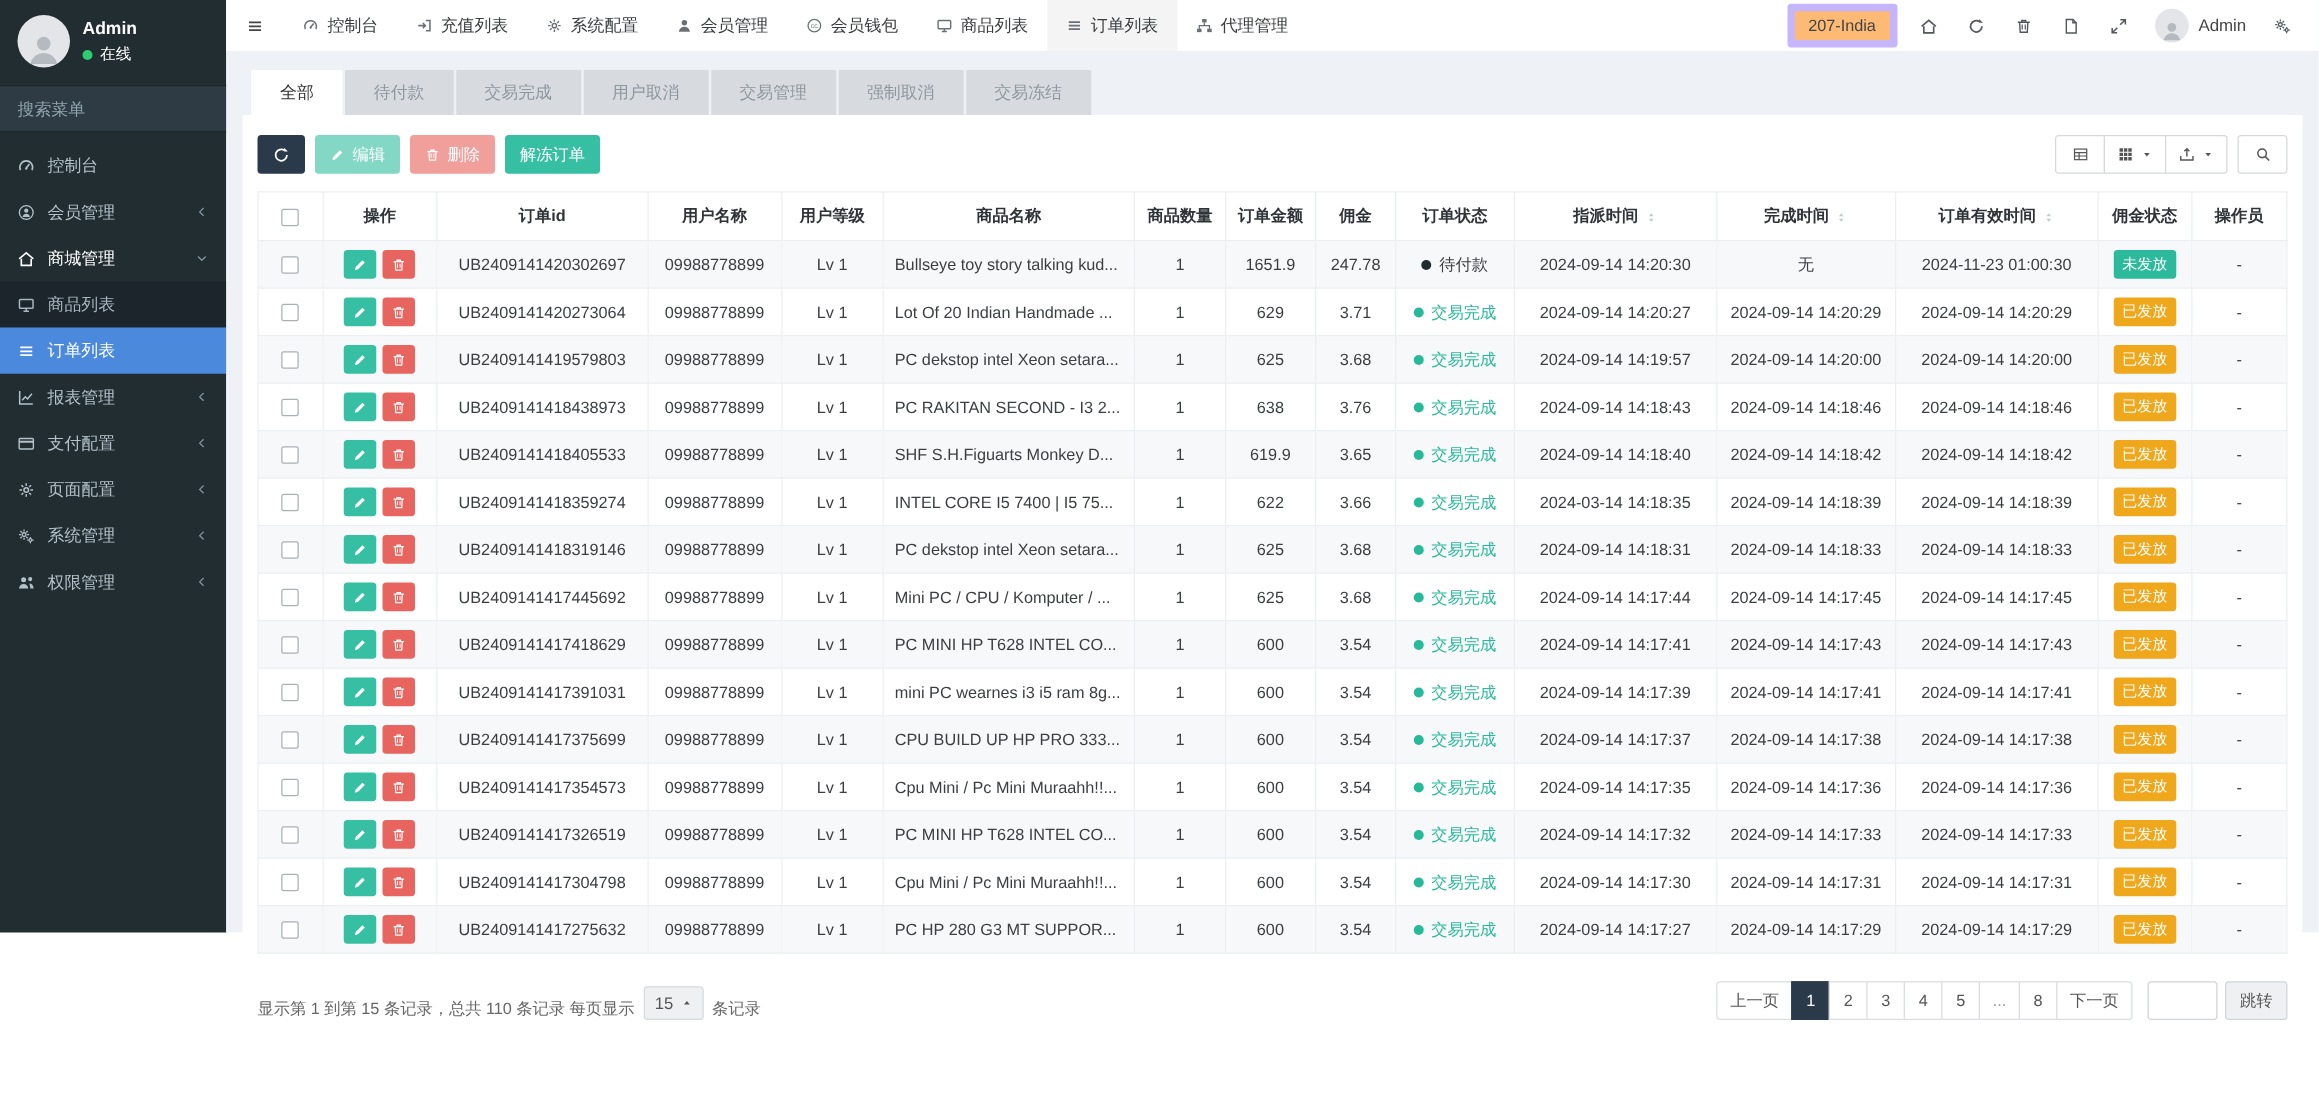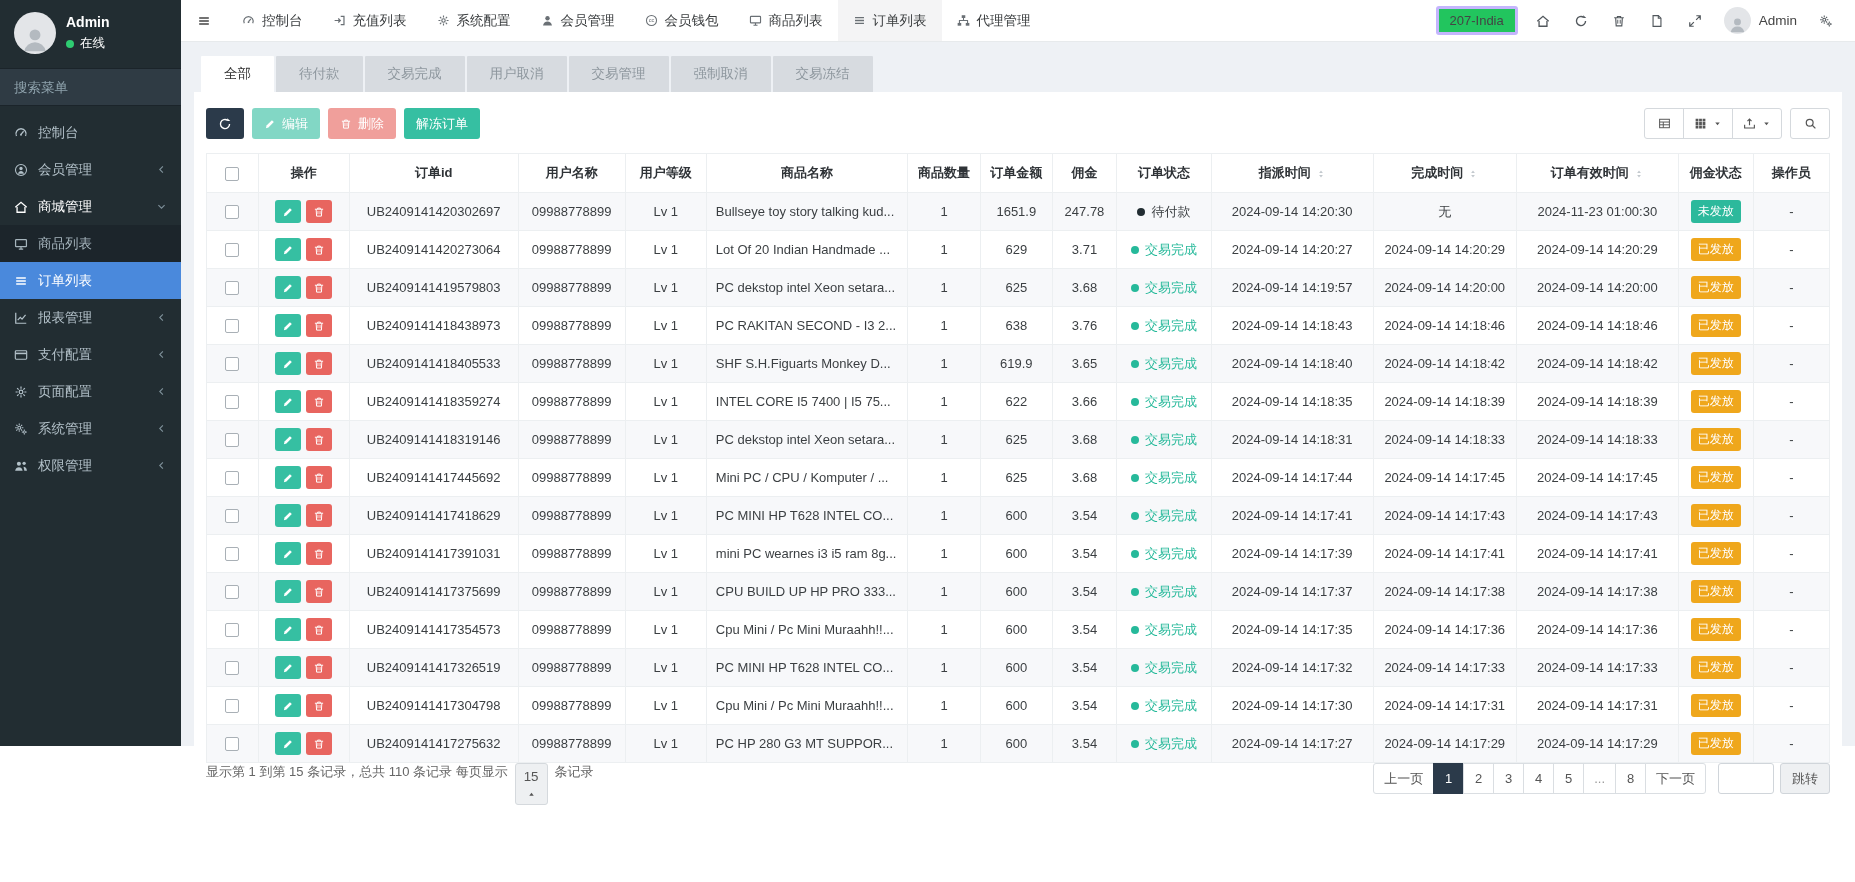"207-India" .region-btn { background: #22c55e -> #fdba74; border: 3px solid #c4b5fd -> 6px solid #c4b5fd }
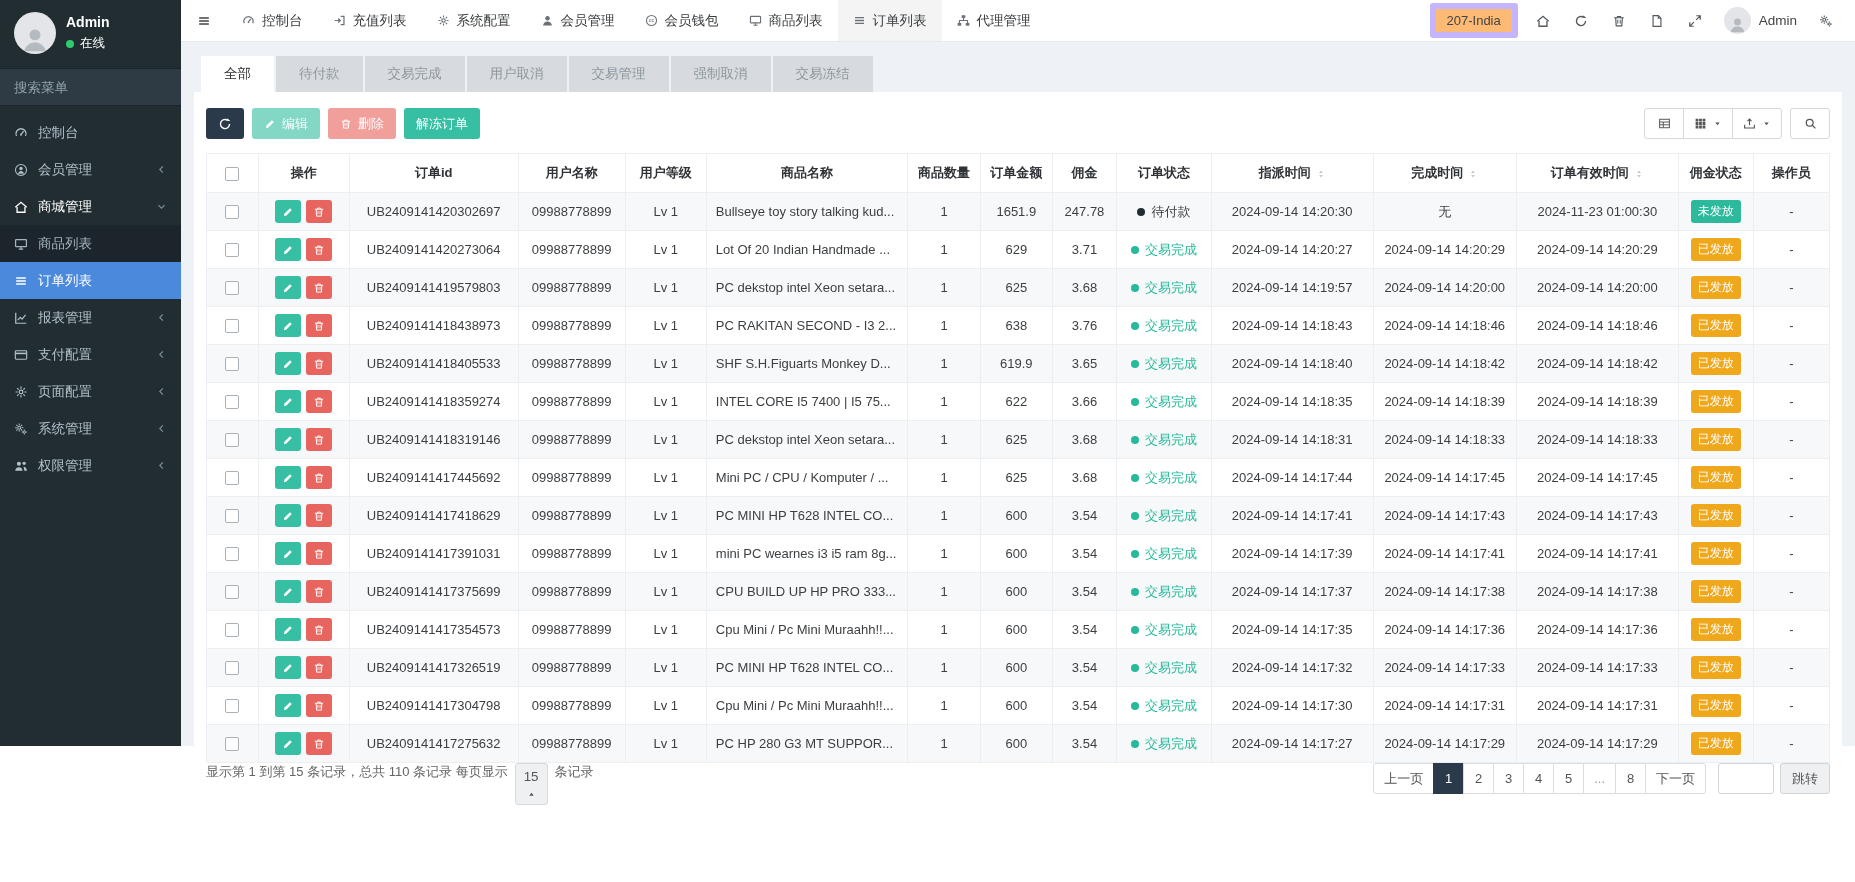"2024-09-14 14:18:35" td { text: 2024-09-14 -> 2024-03-14 }
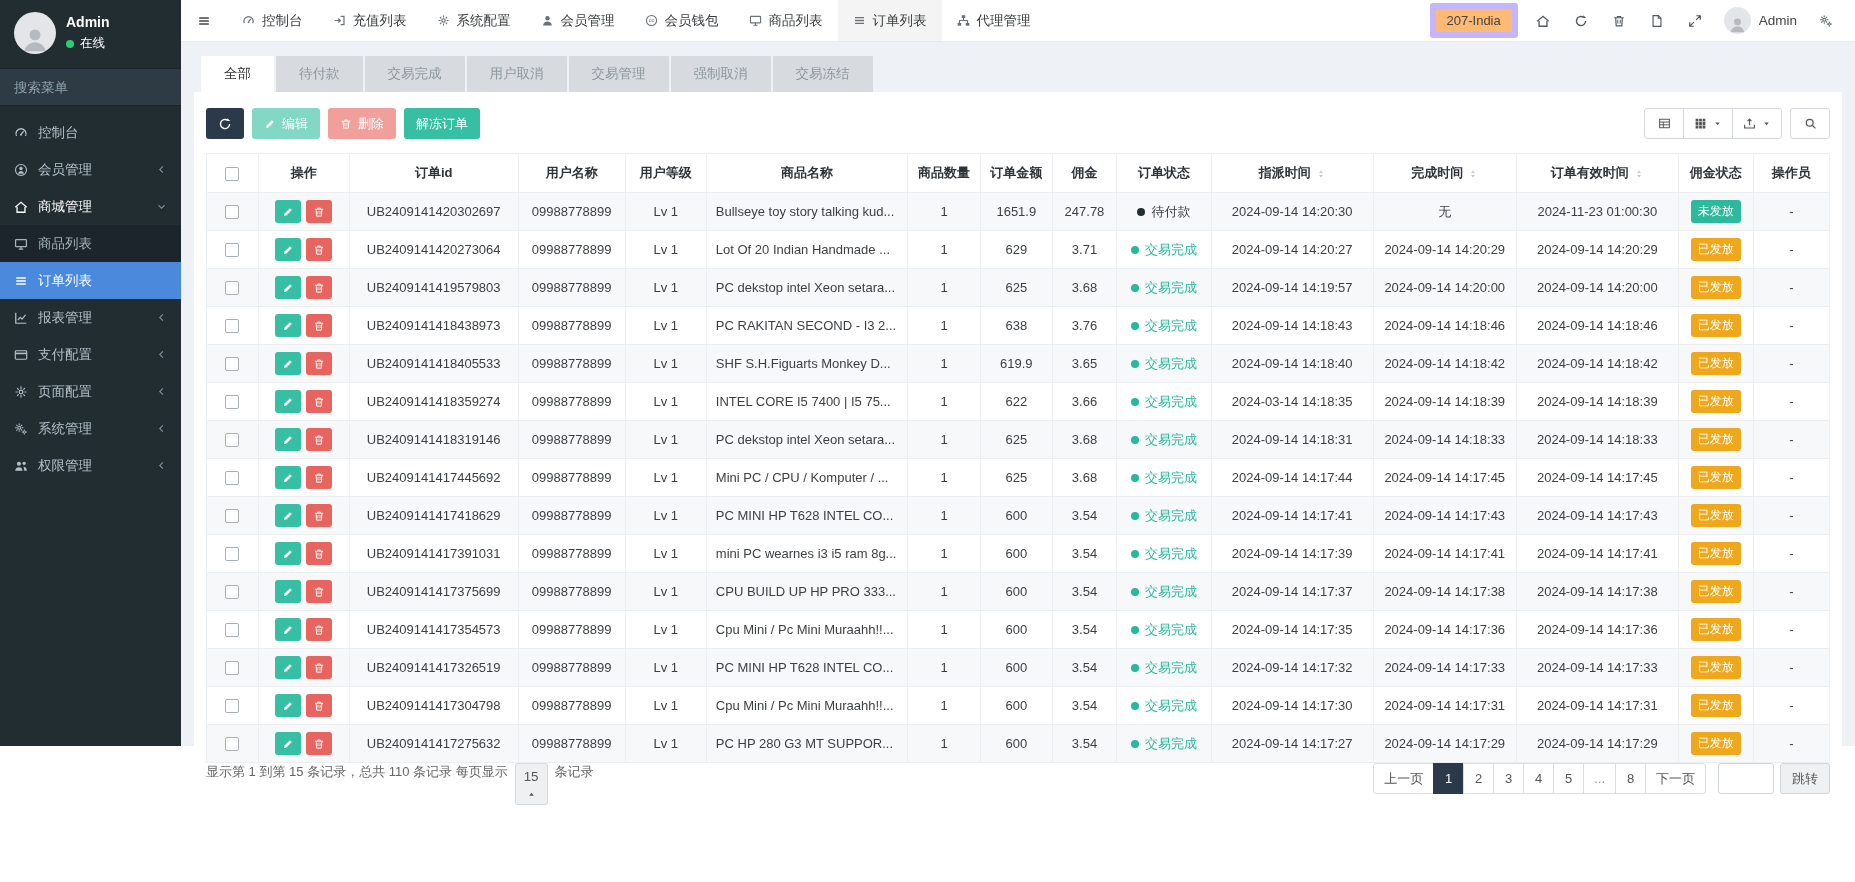"显示第 1 到第 15 条记录，总共" .t-footer { align-items: flex-start -> flex-end; margin-top: 0 -> 22px }
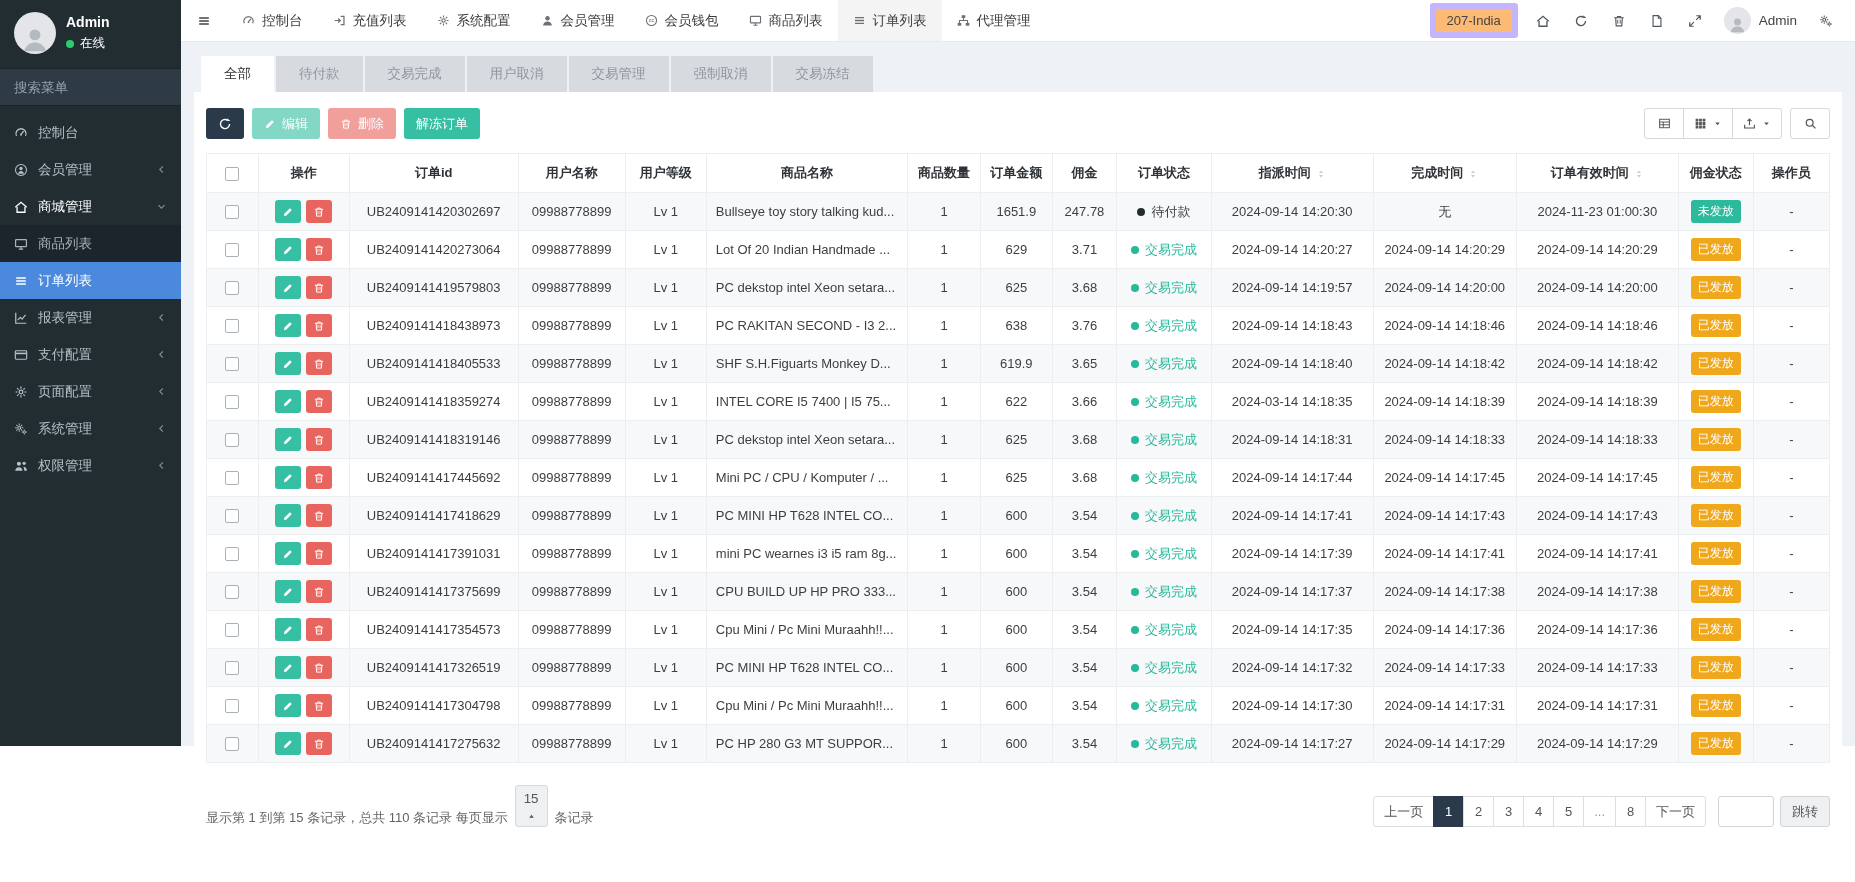"15" .psize { flex-direction: column -> none }
